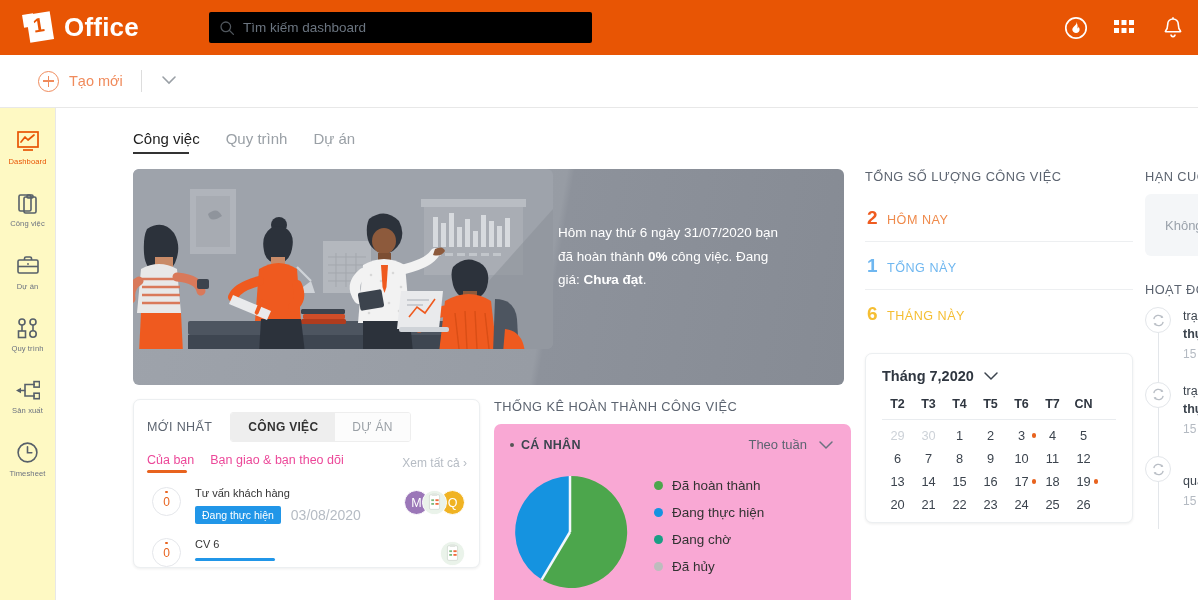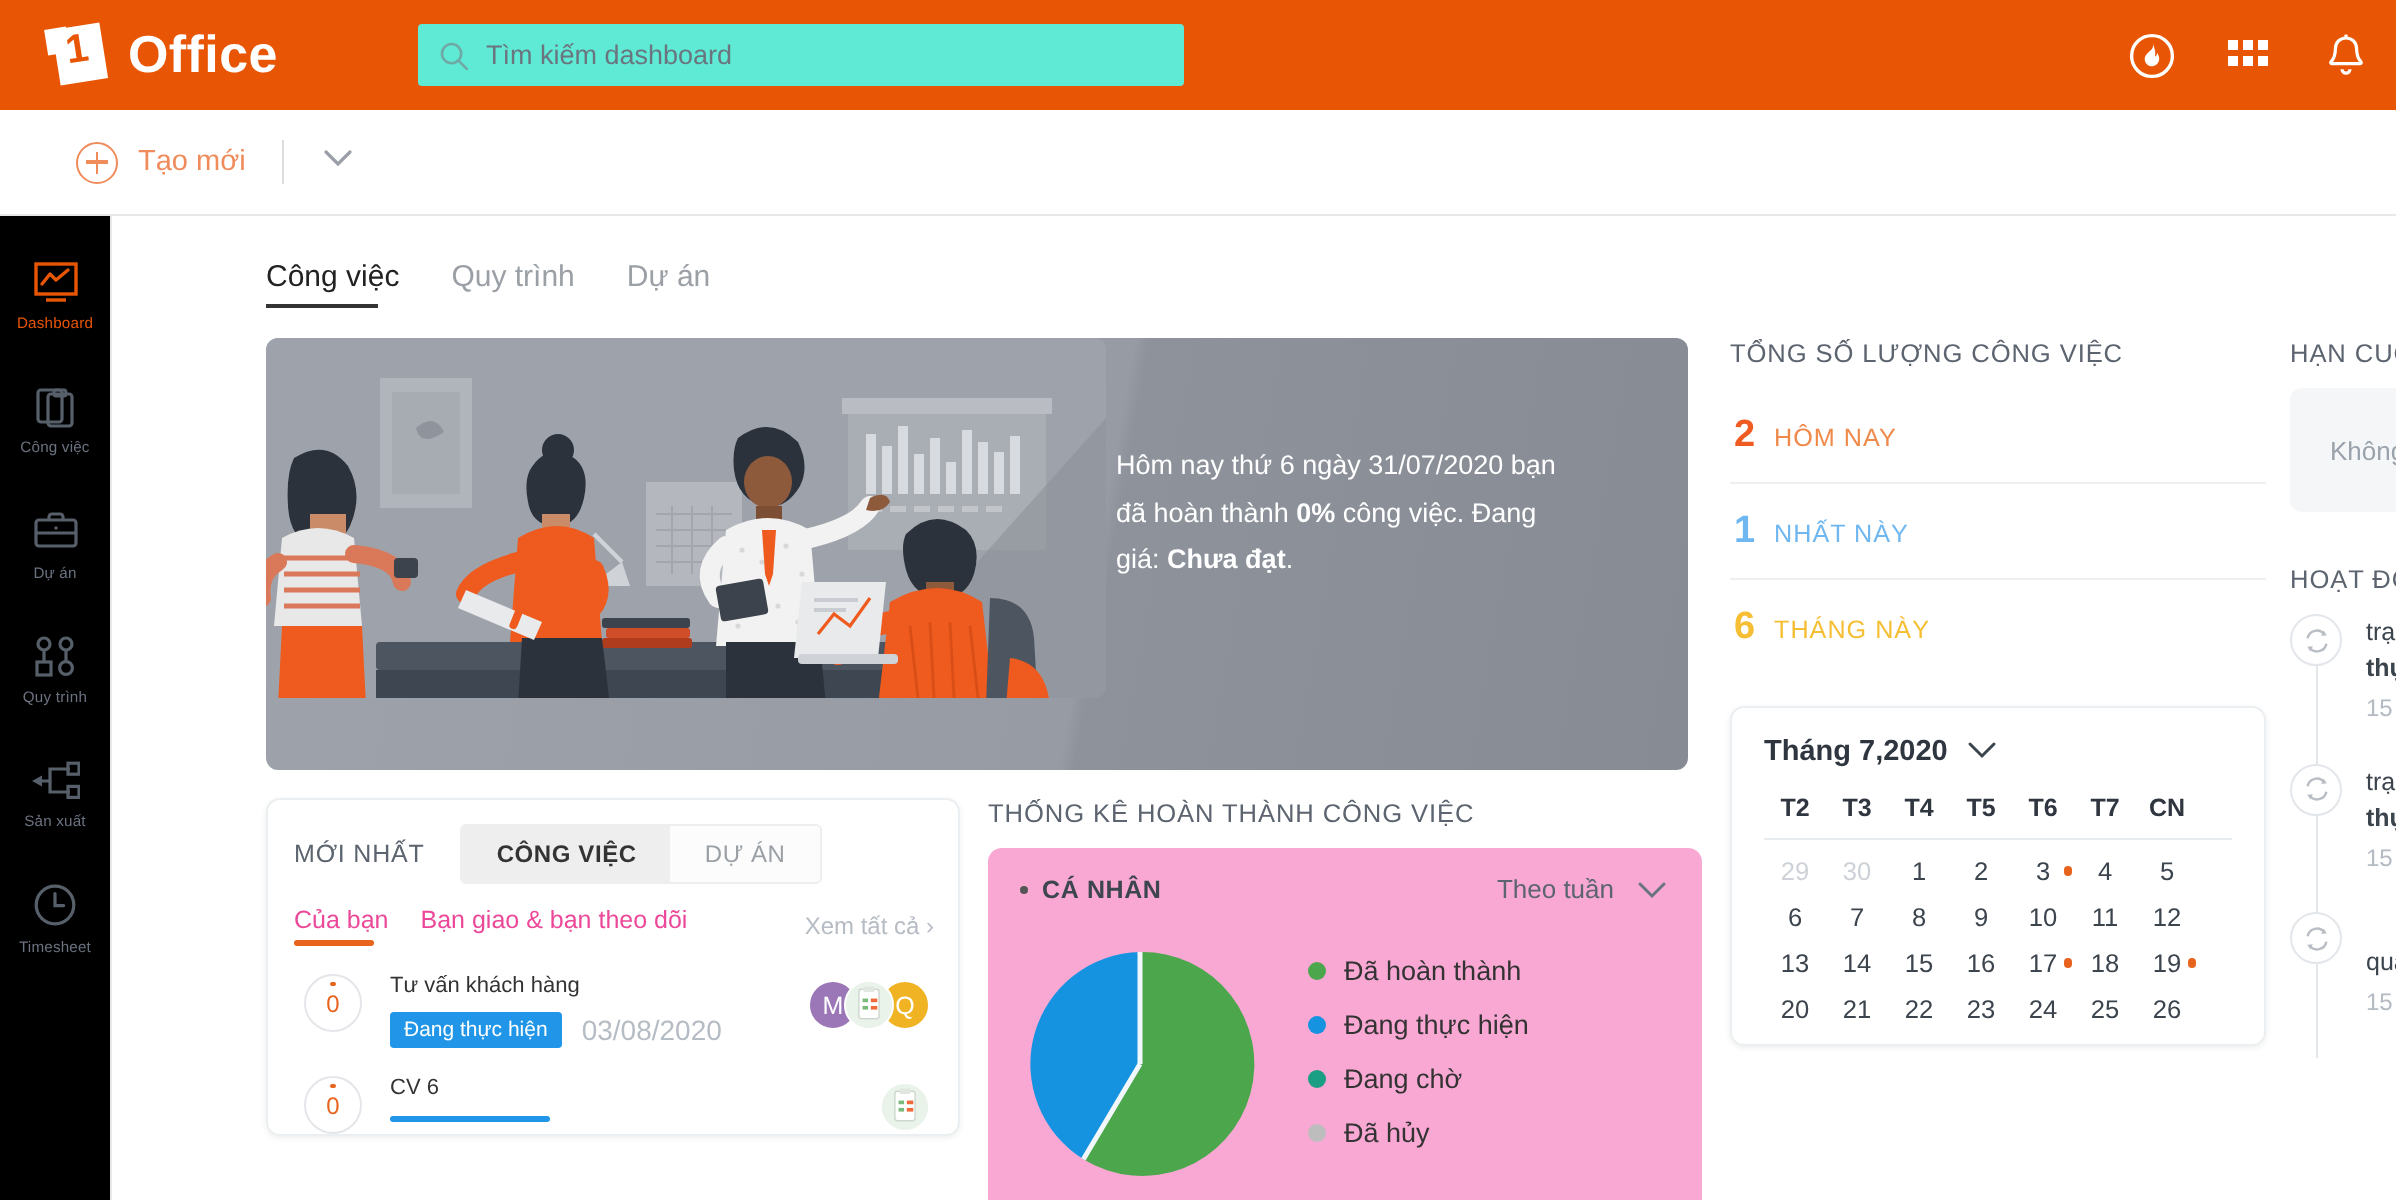"Tìm kiếm dashboard" .search-box { background: #5eead4 -> #000000 }
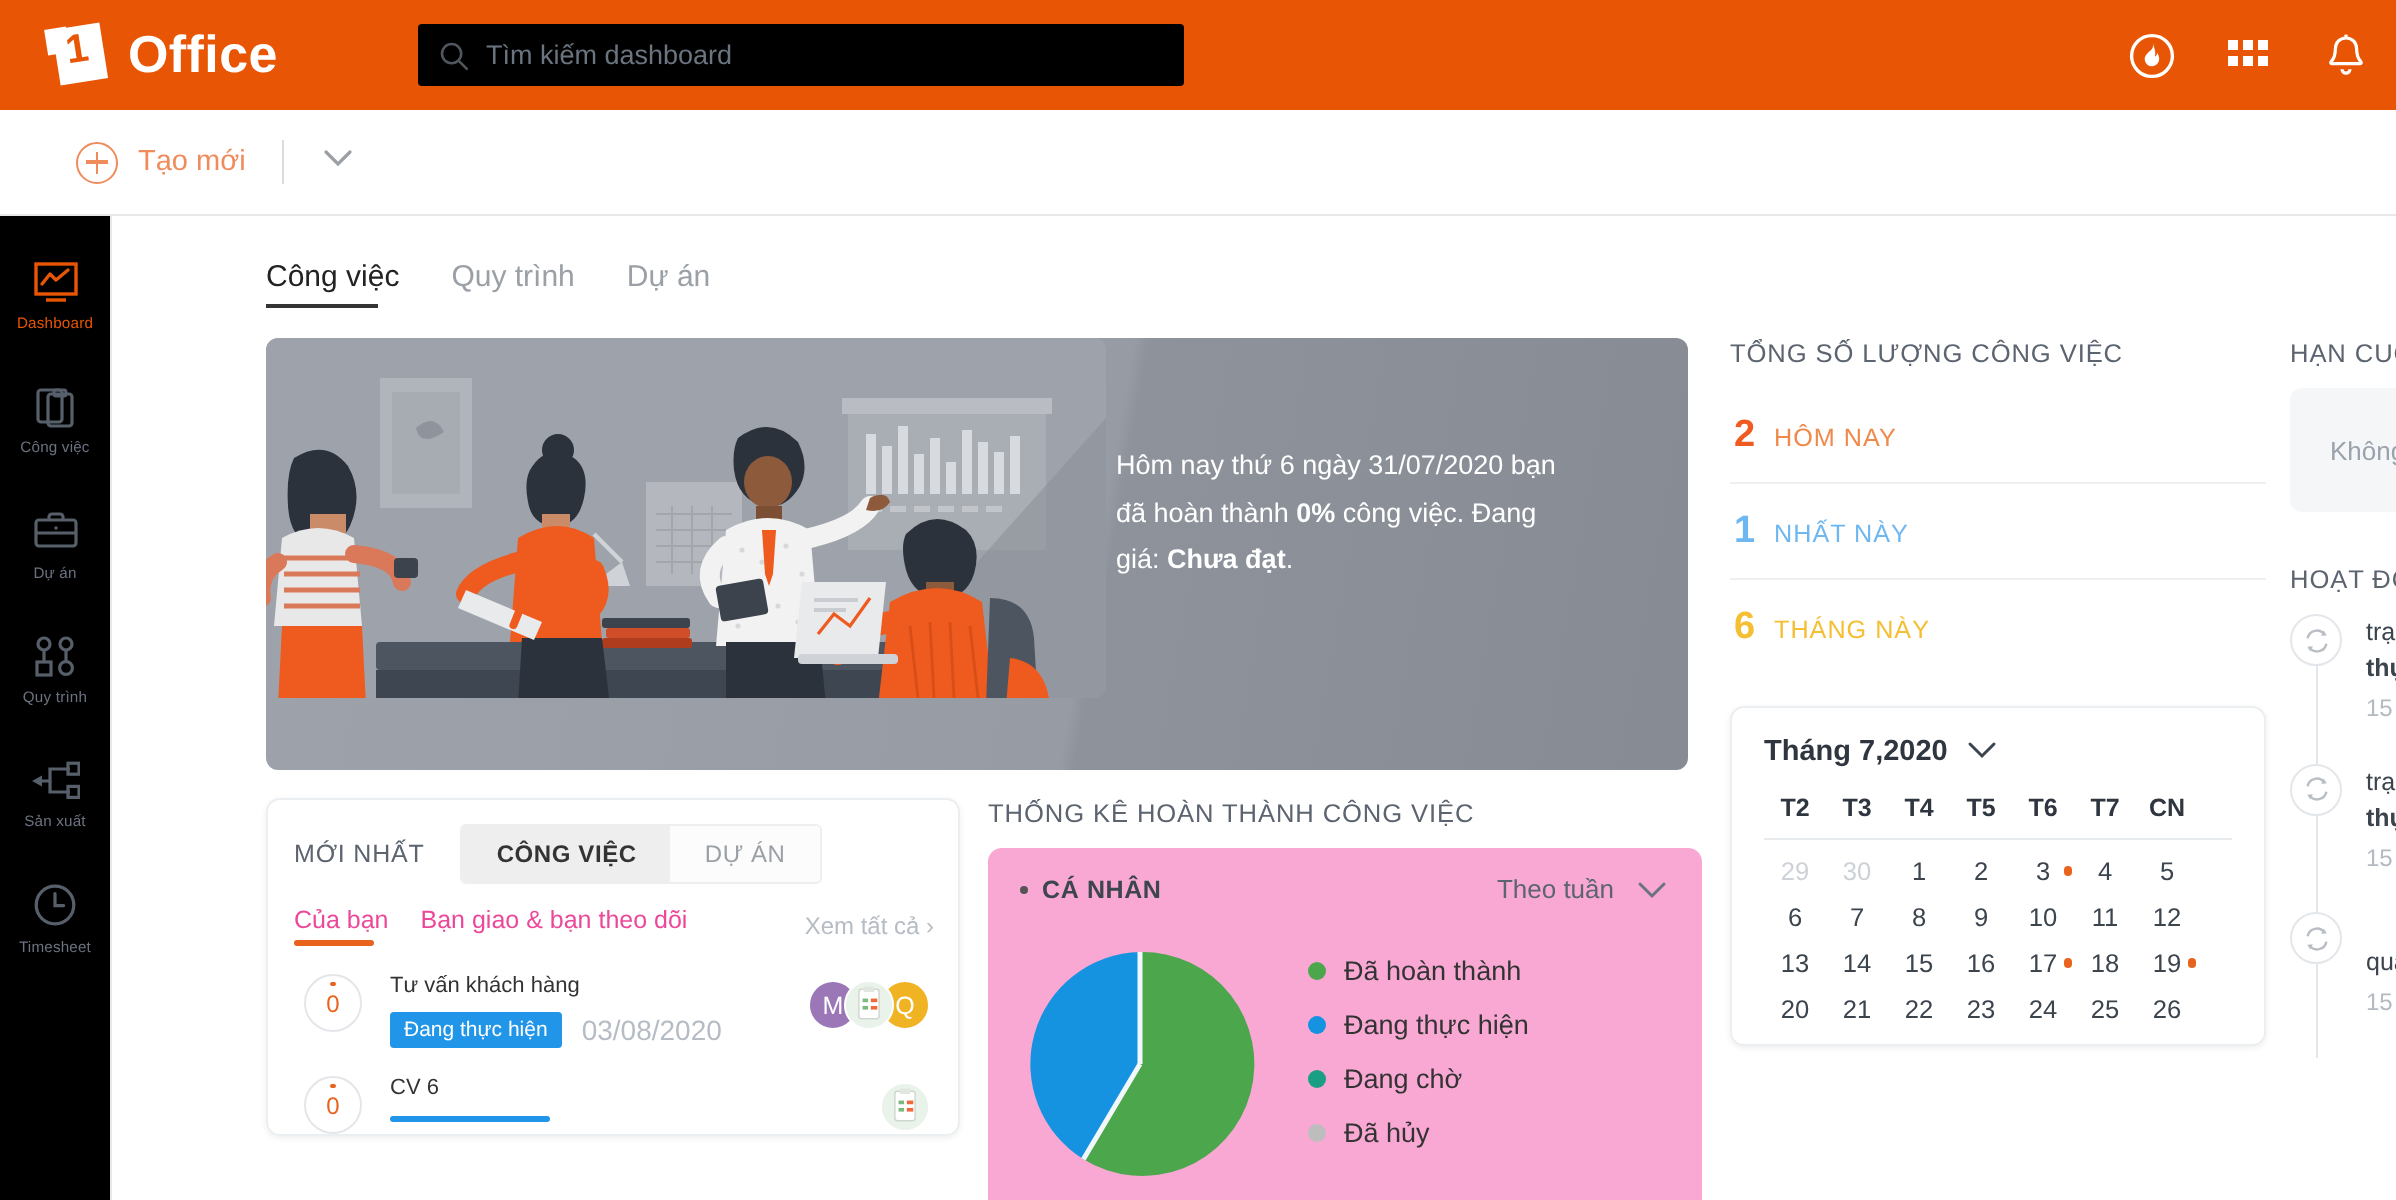"Dashboard" .sidebar { background: #000000 -> #fef9c3 }
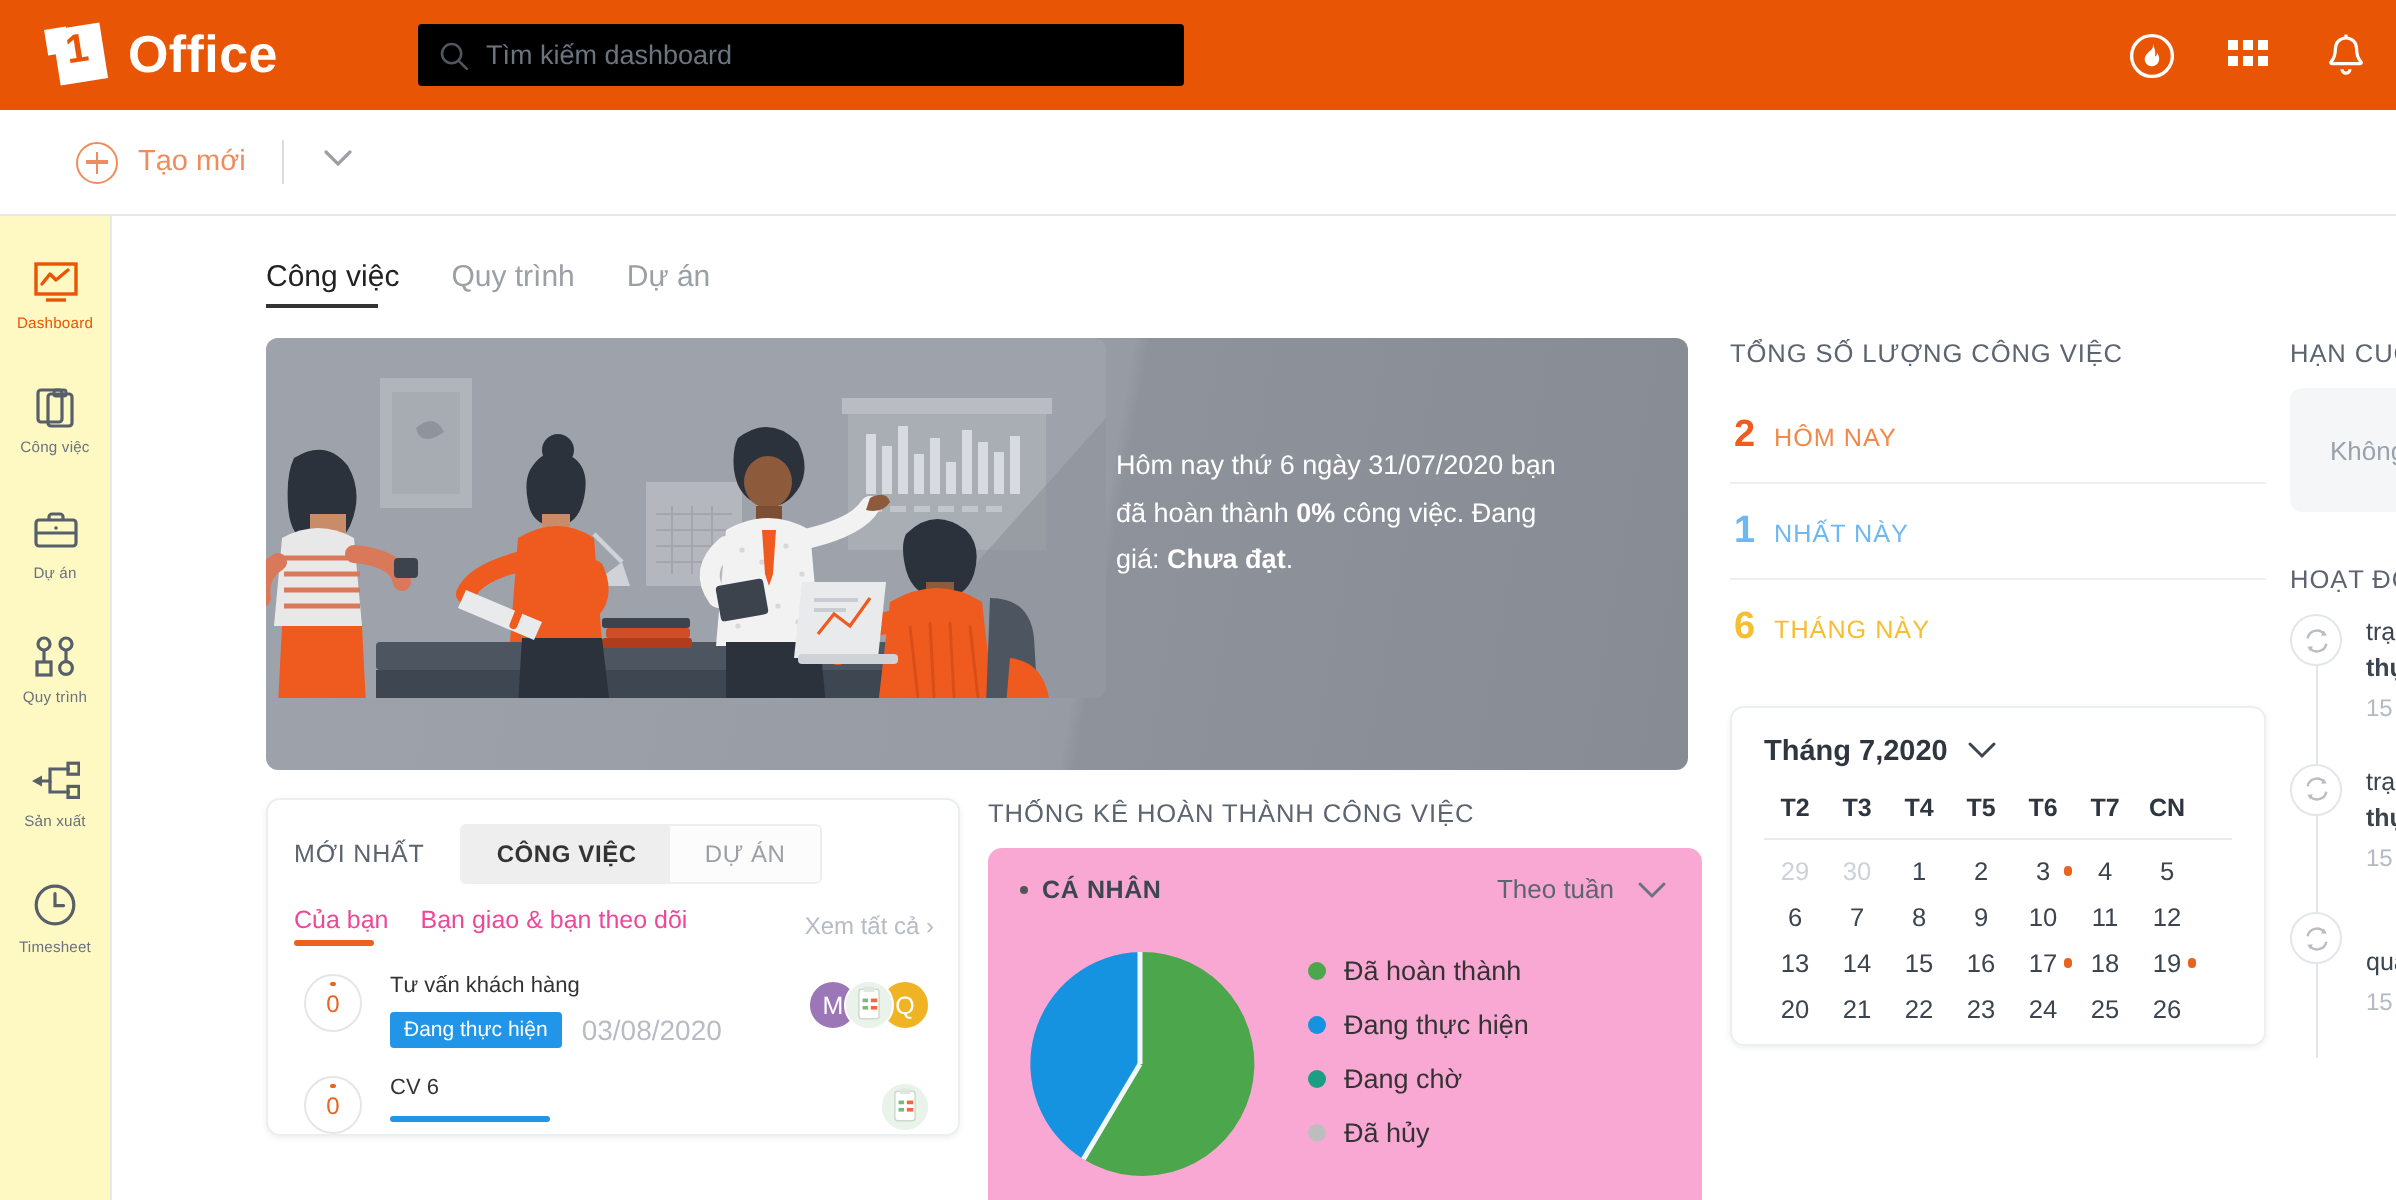"NHẤT NÀY" span.count-lbl { text: NHẤT -> TỔNG }
